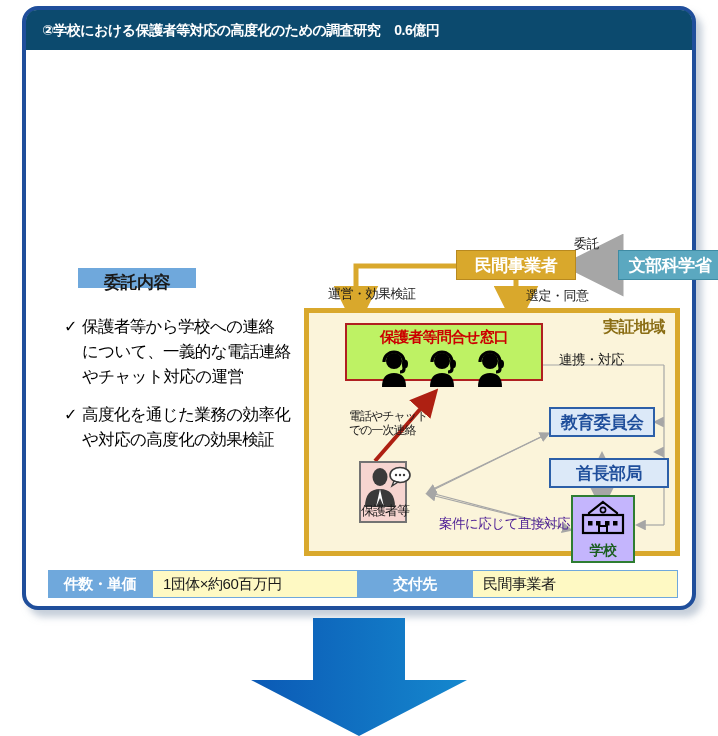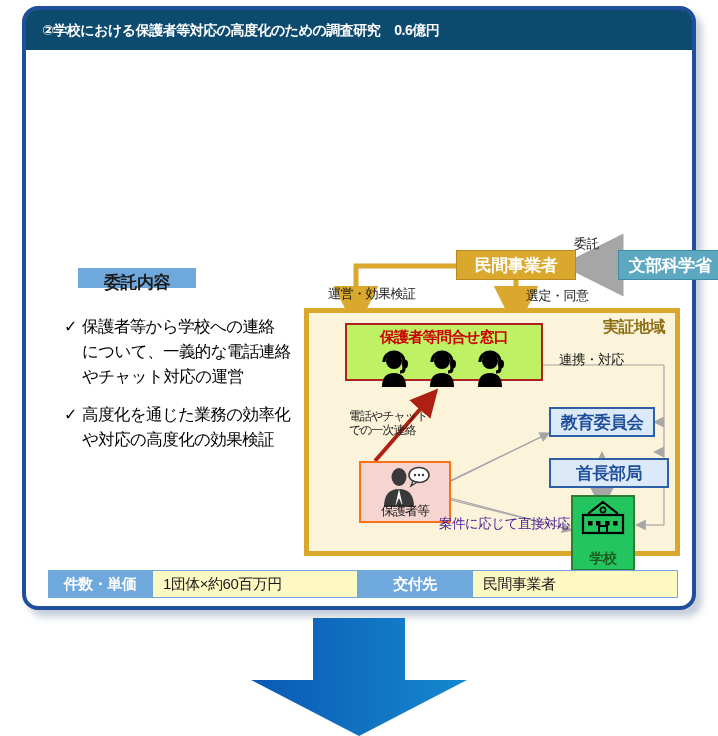"保護者等" #guardian-box { border: 2px solid #f97316 -> 2px solid #737373; width: 92px -> 48px }
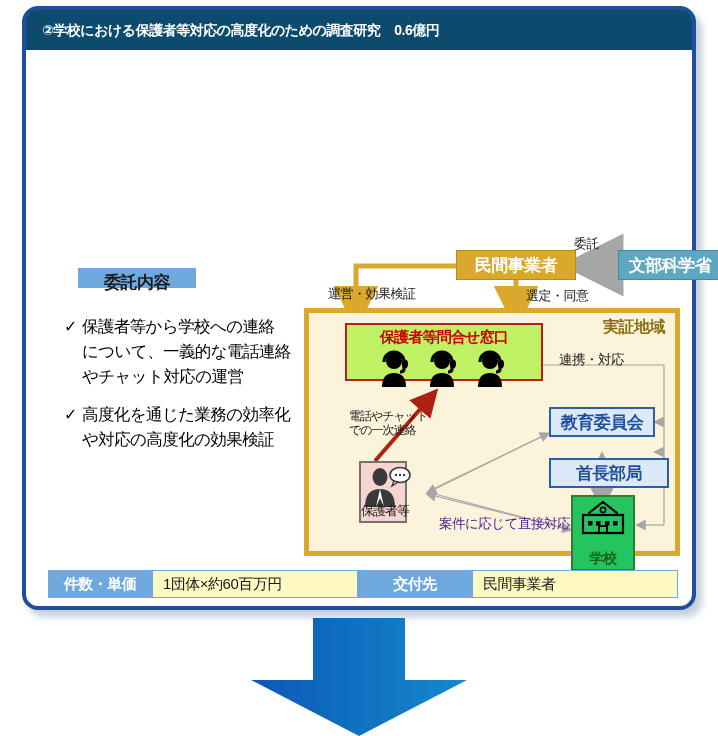"学校" #school-box { background: #22c55e -> #c4b5fd; height: 76px -> 68px }
